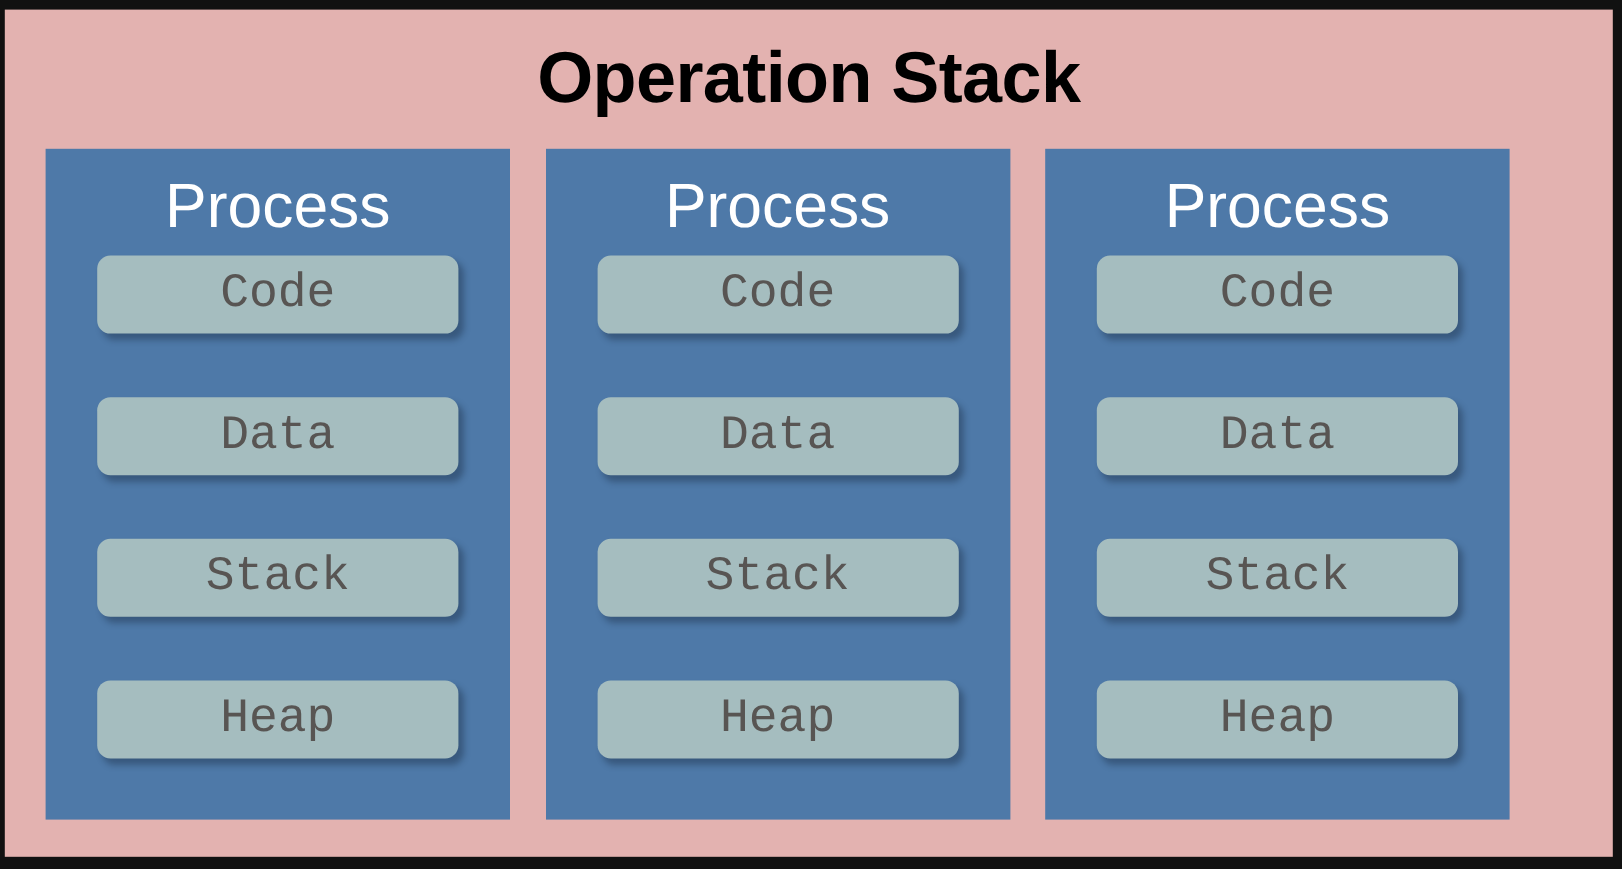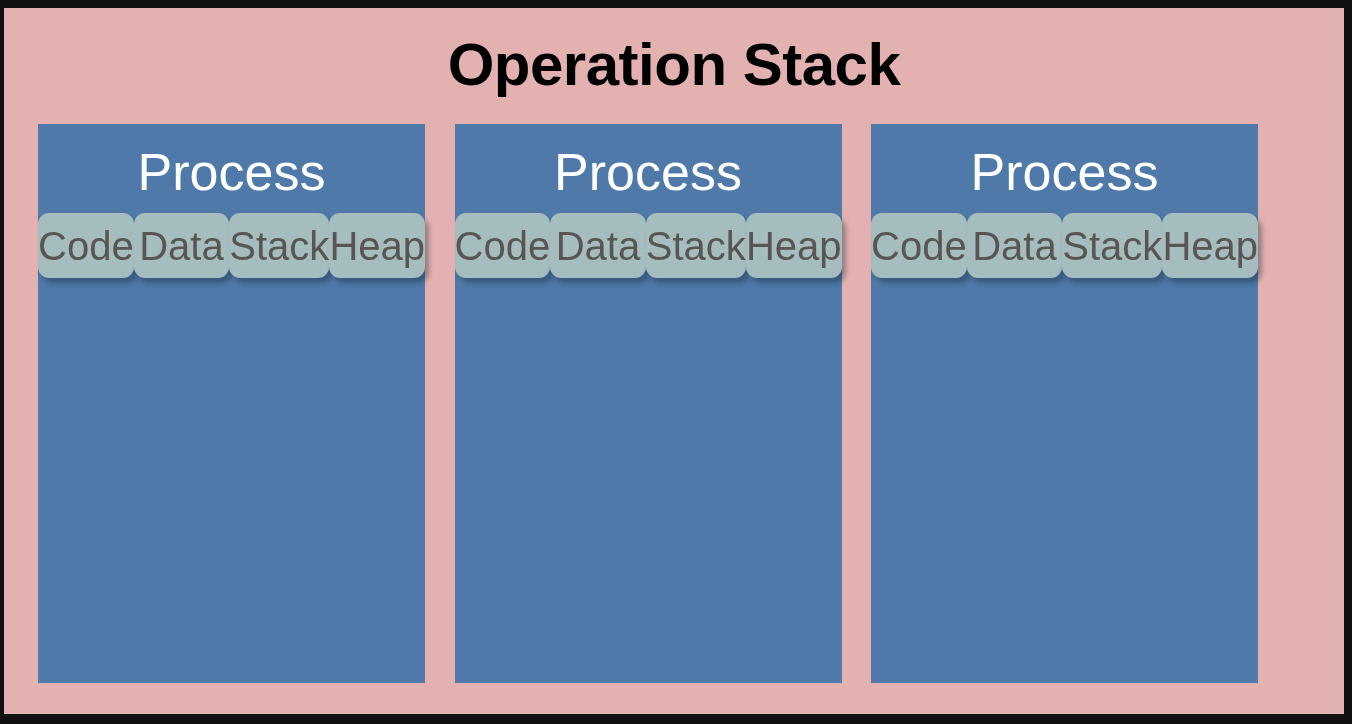"Code" .segment-list { align-items: none -> center; flex-direction: none -> column; font-family: none -> Liberation Mono, monospace }
